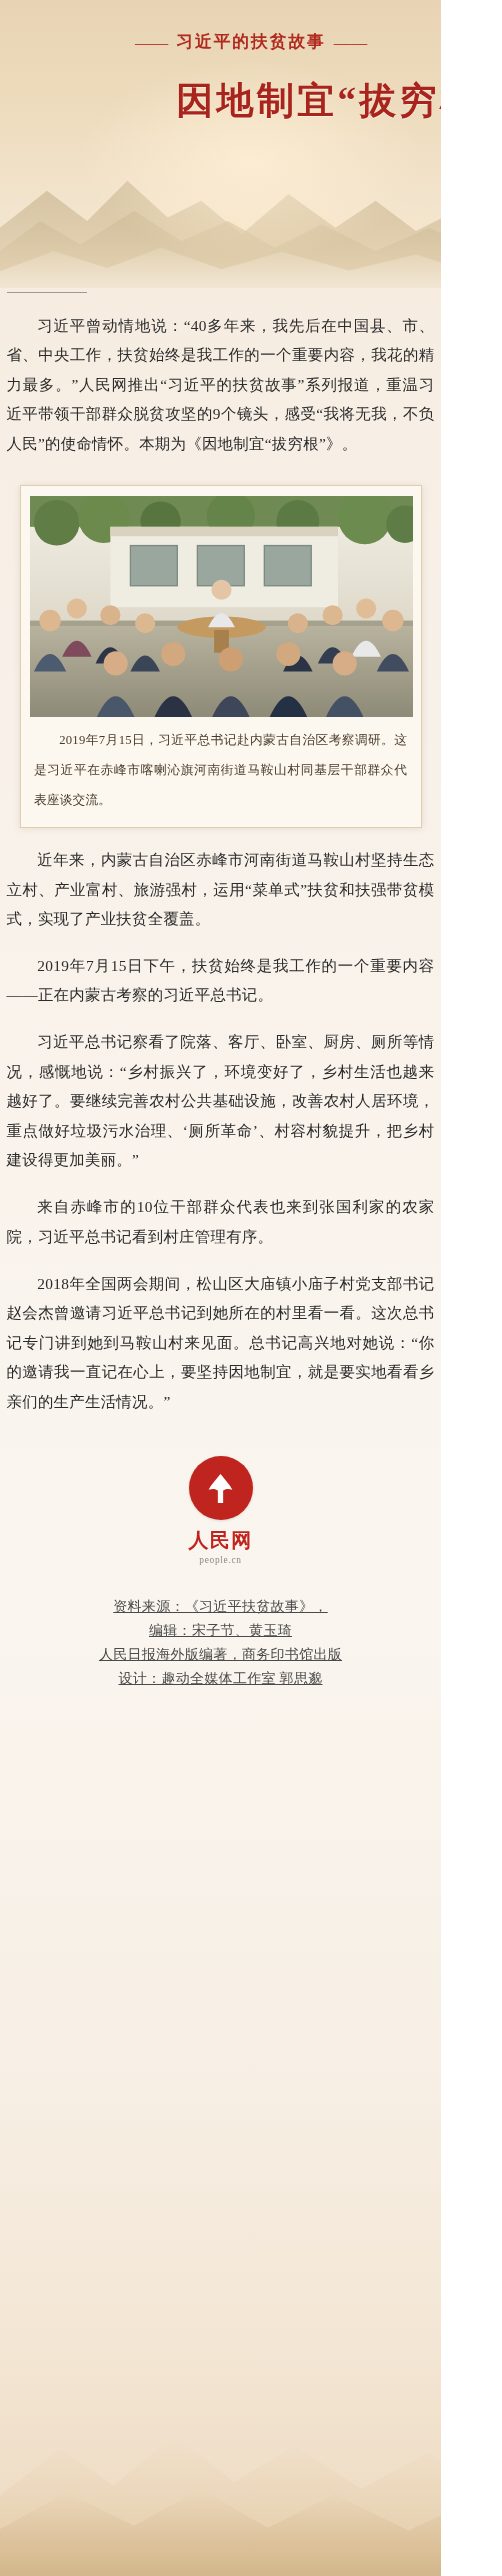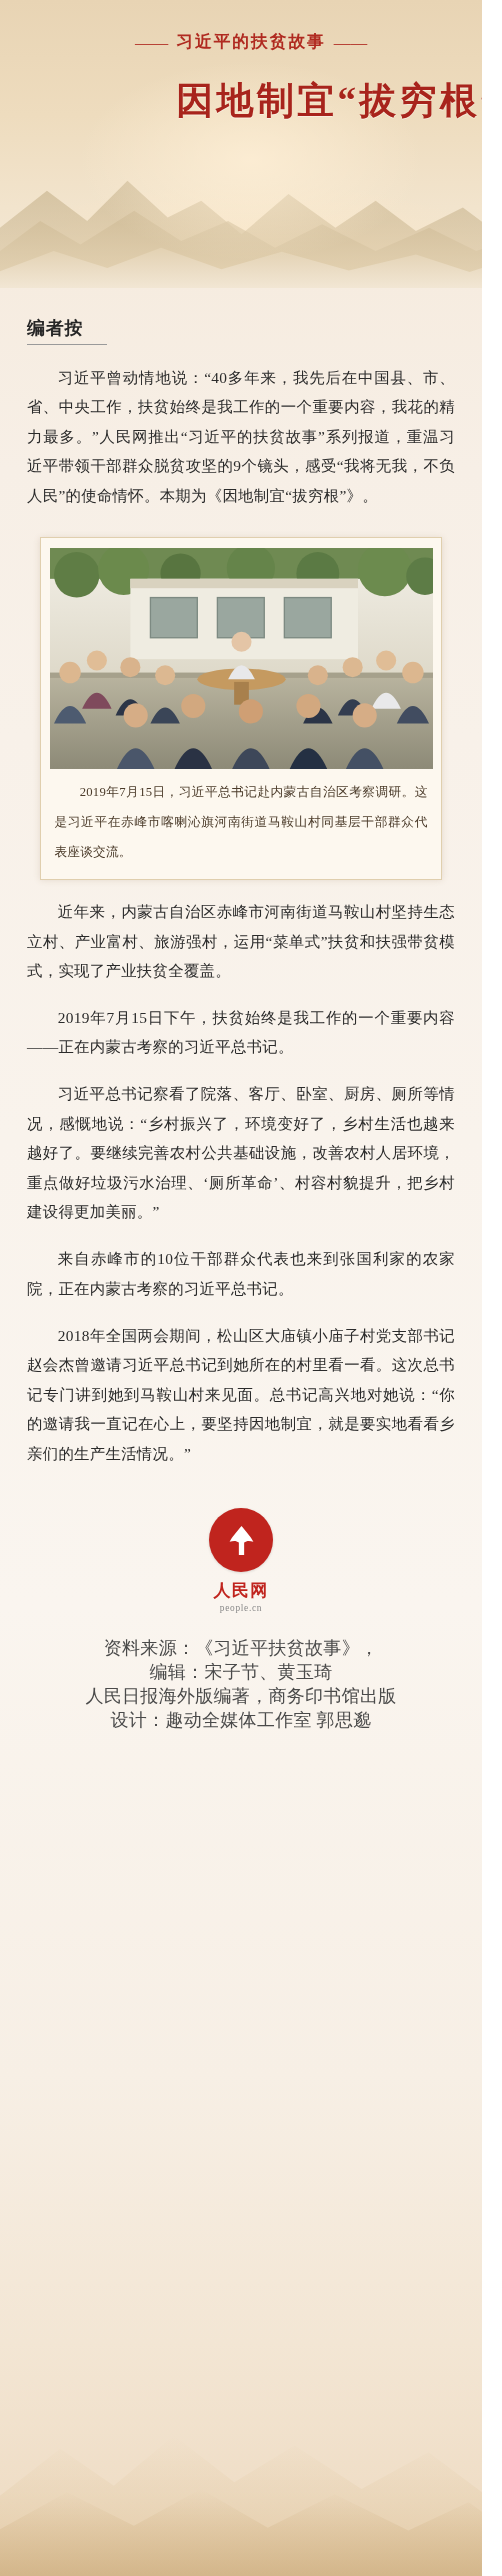"—— 习近平的扶贫故事 ——" .page { width: 482px -> 441px }
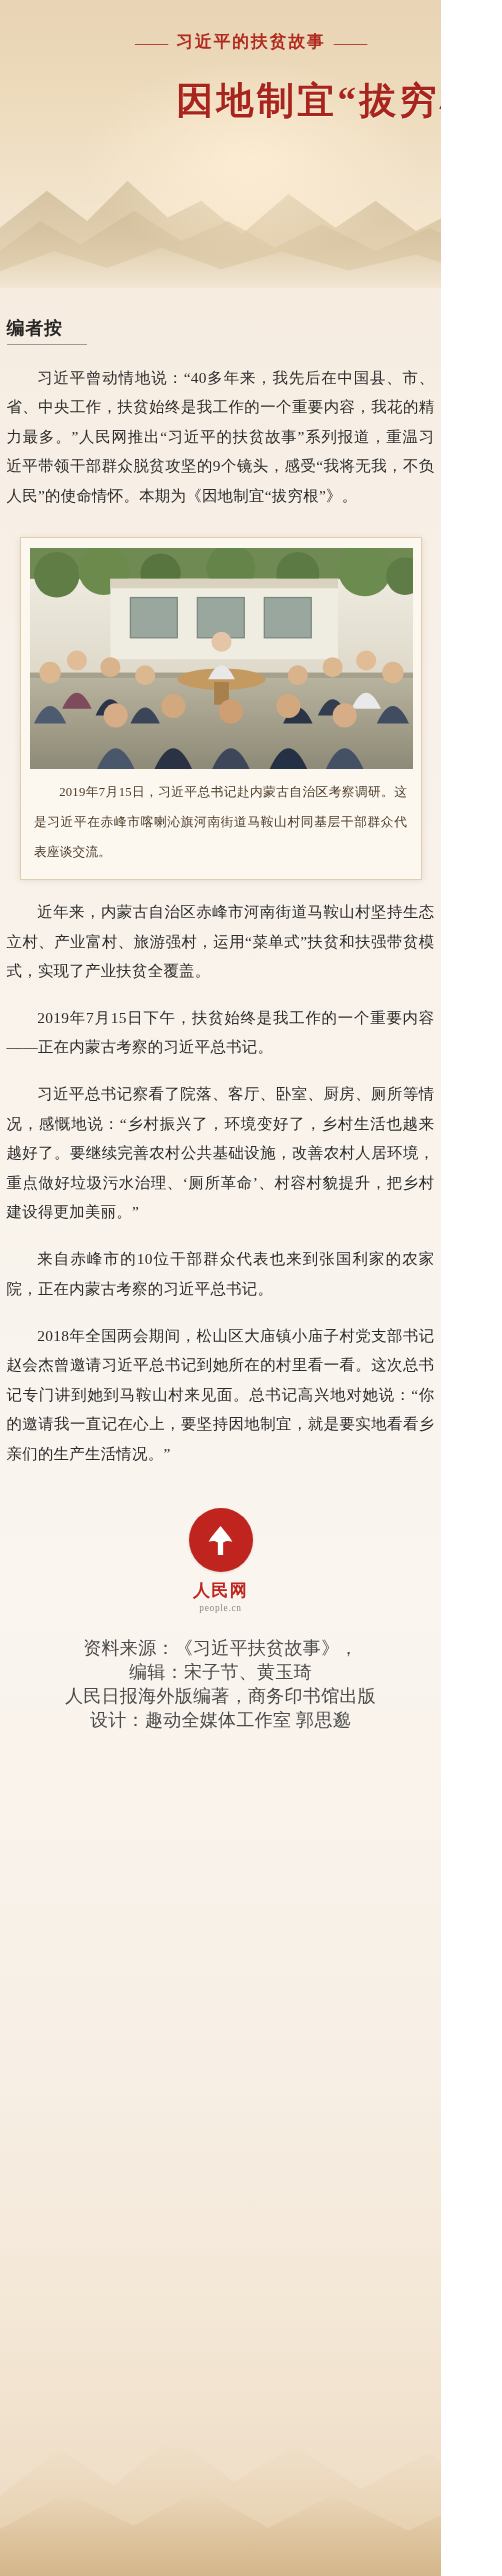"编者按" div.editor-label { html: <div>编者按</div> -> none }
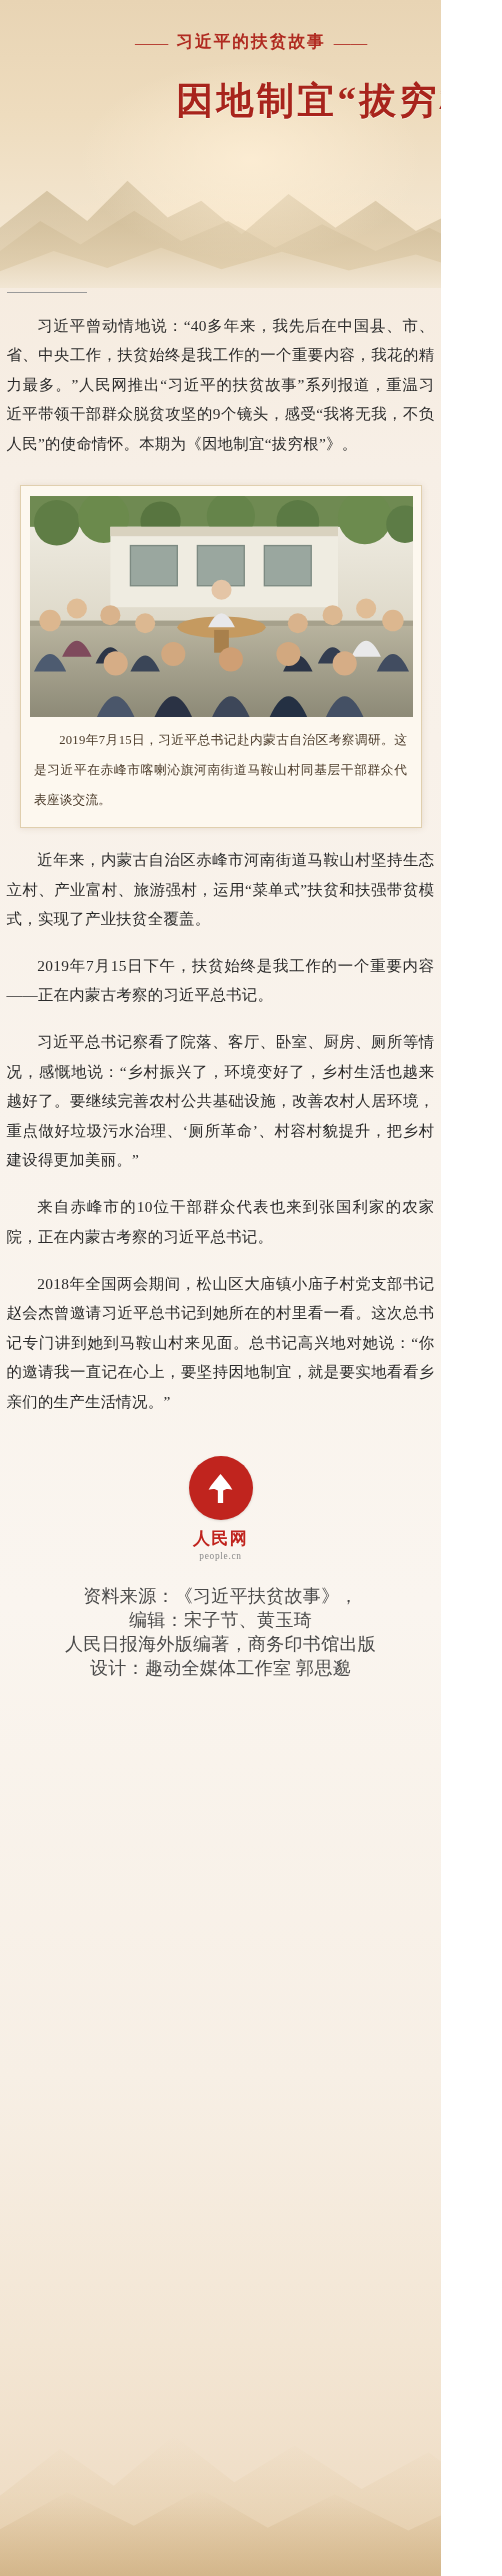"来自赤峰市的10位干部群众代表也来到张国利家的农家院，正在内蒙古考察的习近平总书" p.body-text { text: 正在内蒙古考察的习近平总书记 -> 习近平总书记看到村庄管理有序 }
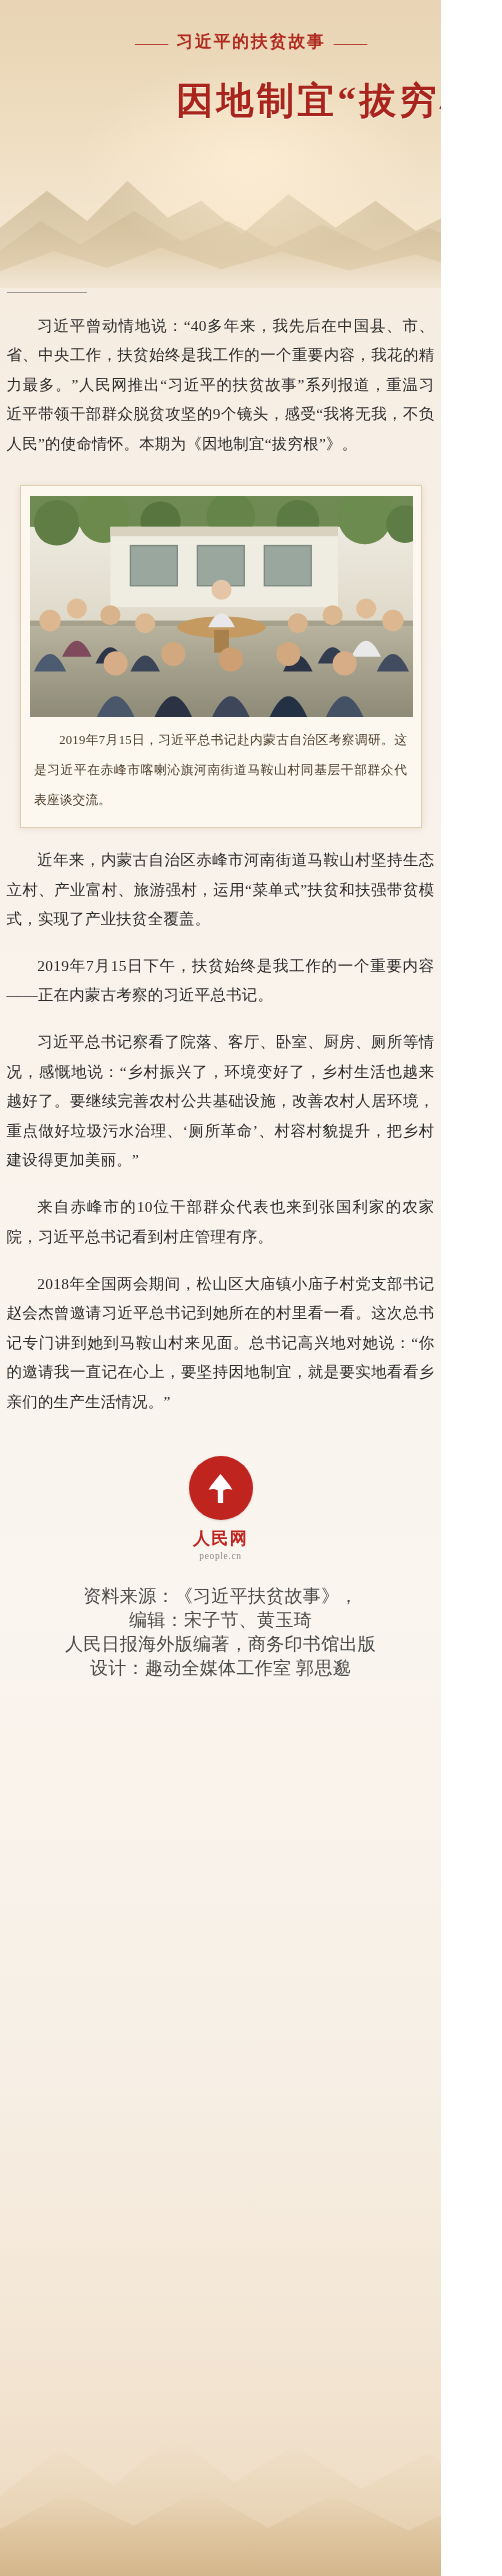"人民网" .logo-cn { font-size: 17px -> 20px }
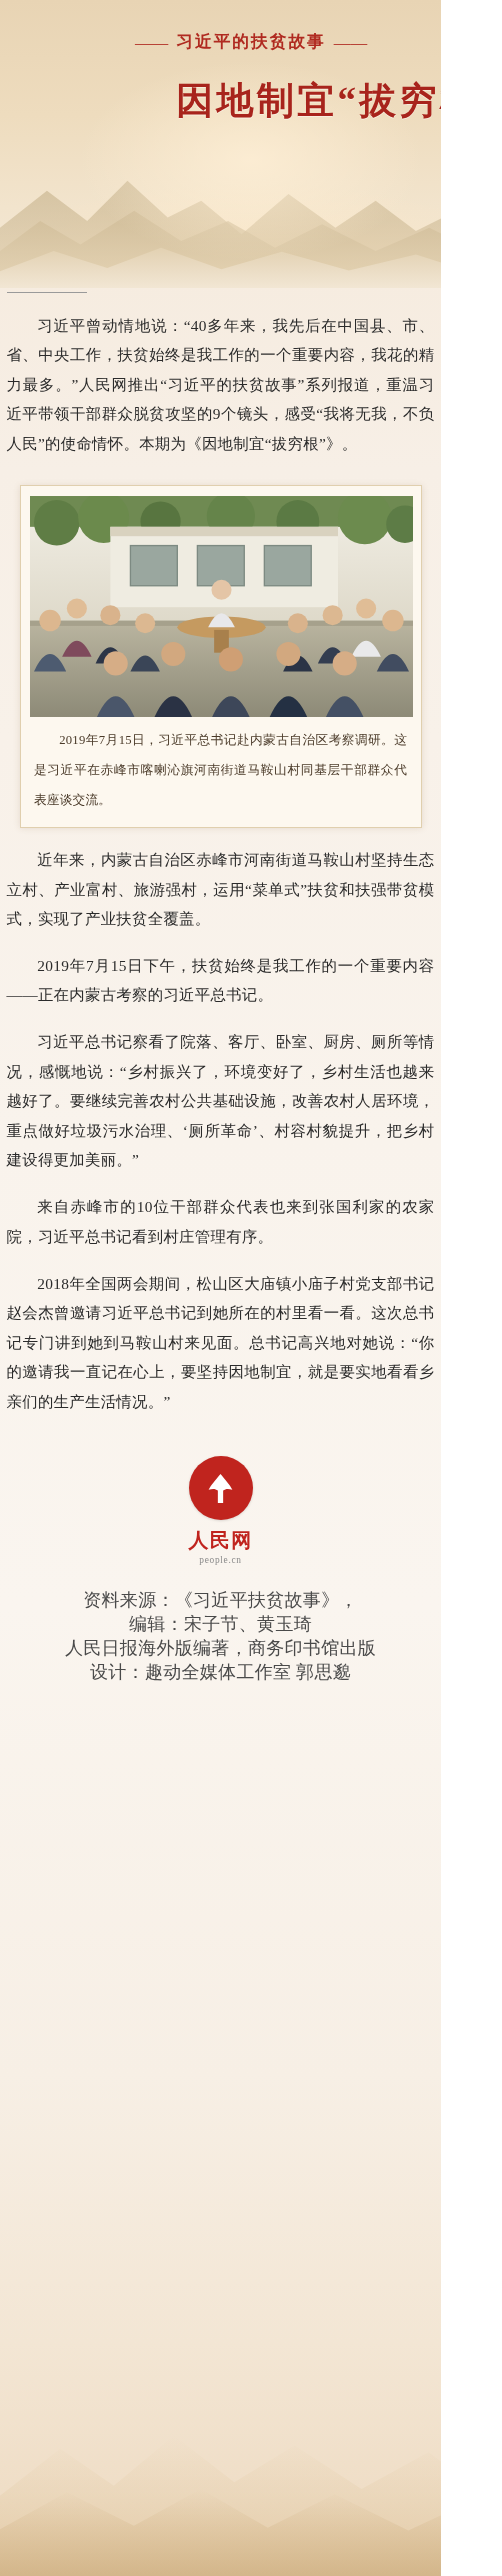"资料来源：《习近平扶贫故事》，" .credits { font-size: 18px -> 14px; margin-top: 23px -> 30px; text-decoration: none -> underline }
